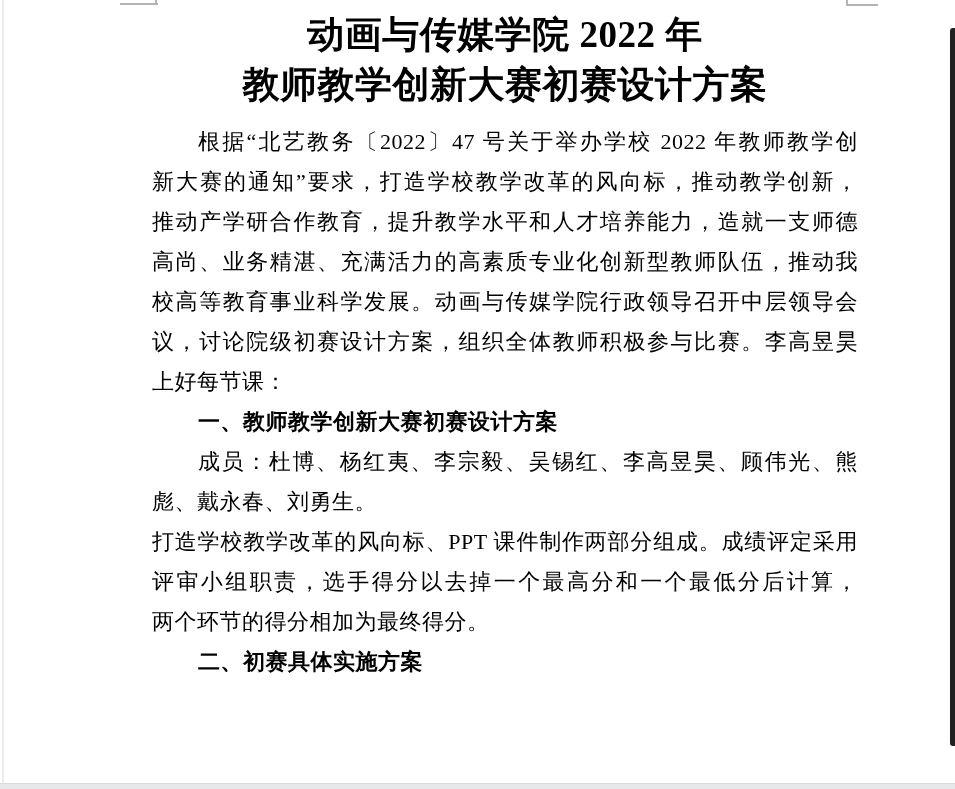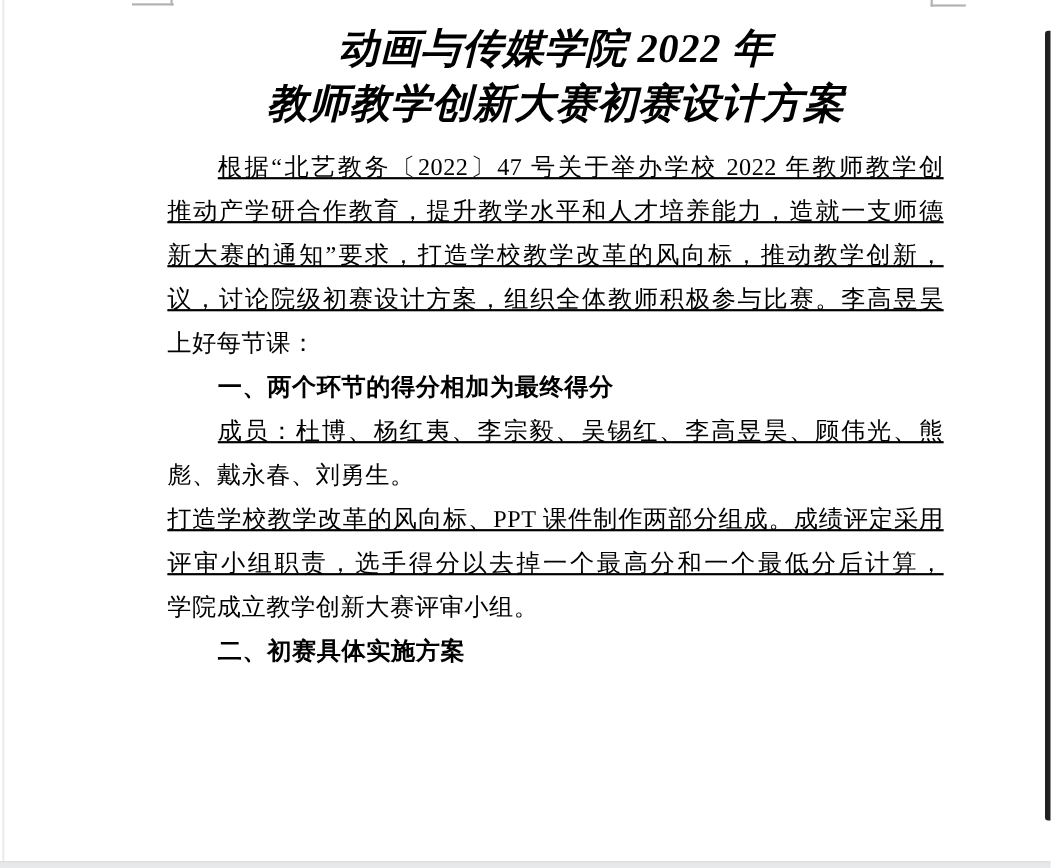"动画与传媒学院 2022 年" .titles { font-style: italic -> none; padding-top: 20px -> 10px }
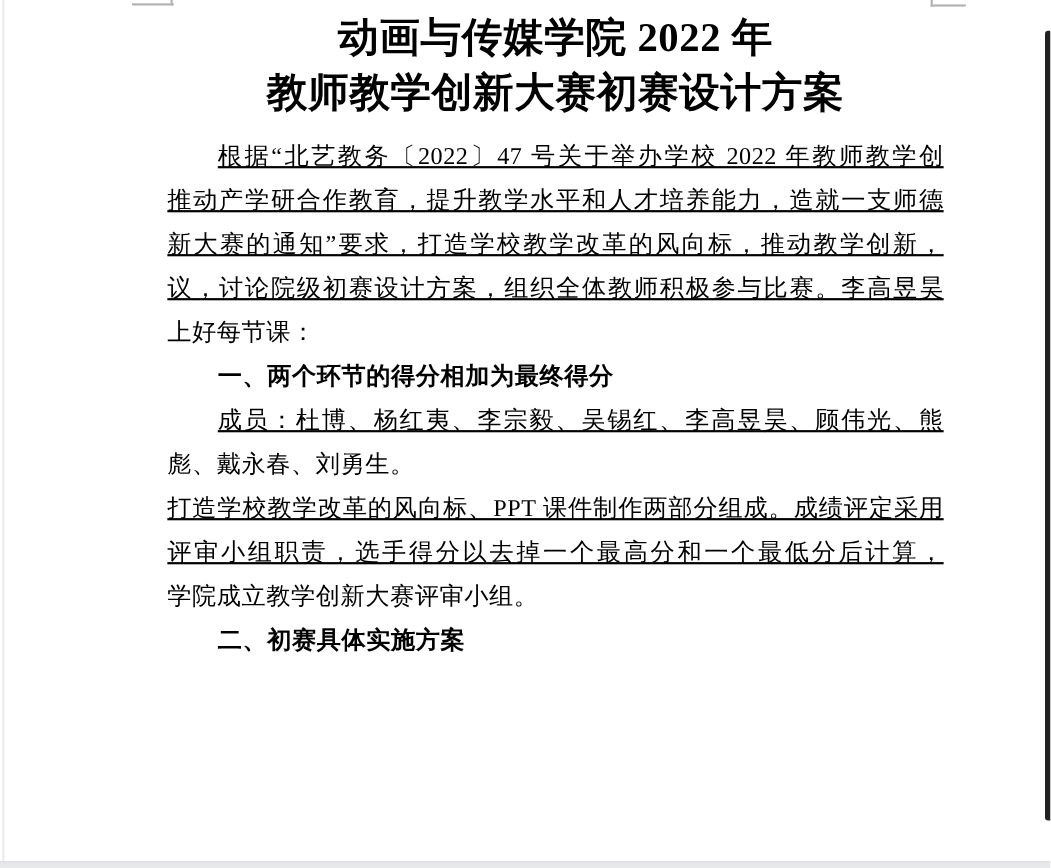"根据“北艺教务〔2022〕47 号关于举办学校 2022 年教师教学创" .line.justify { text-decoration: underline -> none }
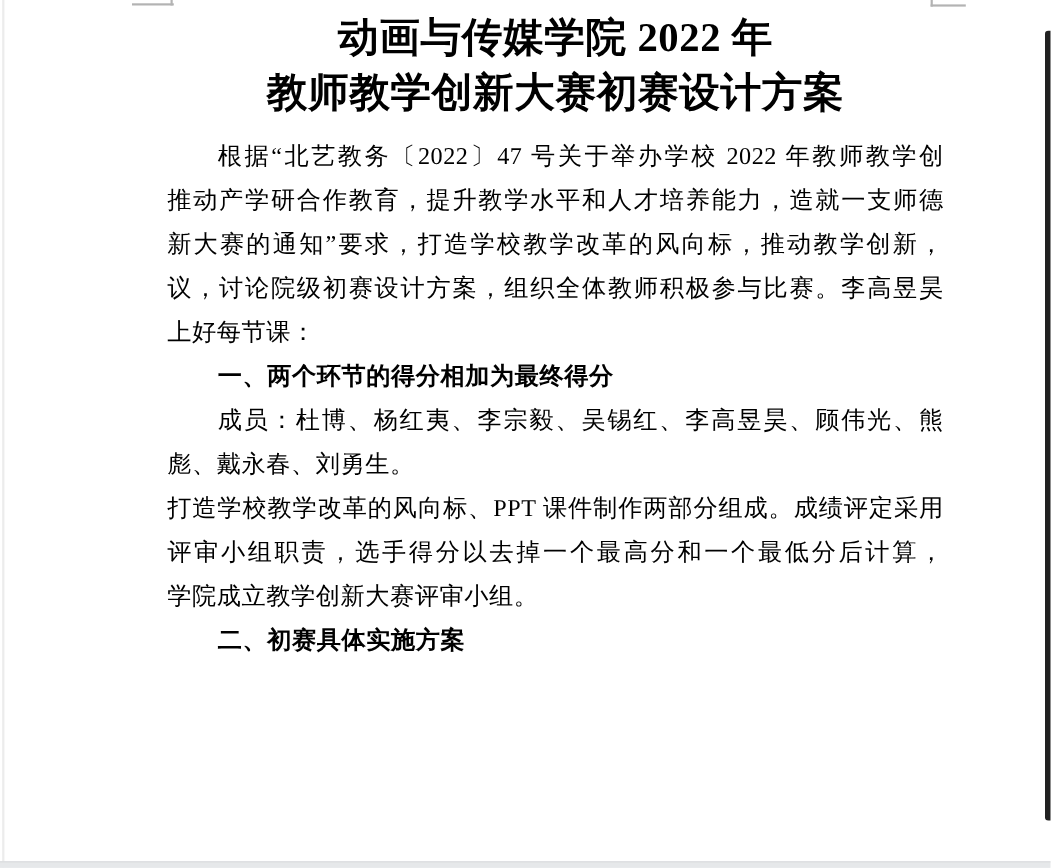"推动产学研合作教育，提升教学水平和人才培养能力，造就一支师德" div.line { order: before "新大赛的通知”要求，打造学校教学改革的风向标，推动教学创新，" -> after "新大赛的通知”要求，打造学校教学改革的风向标，推动教学创新，" }
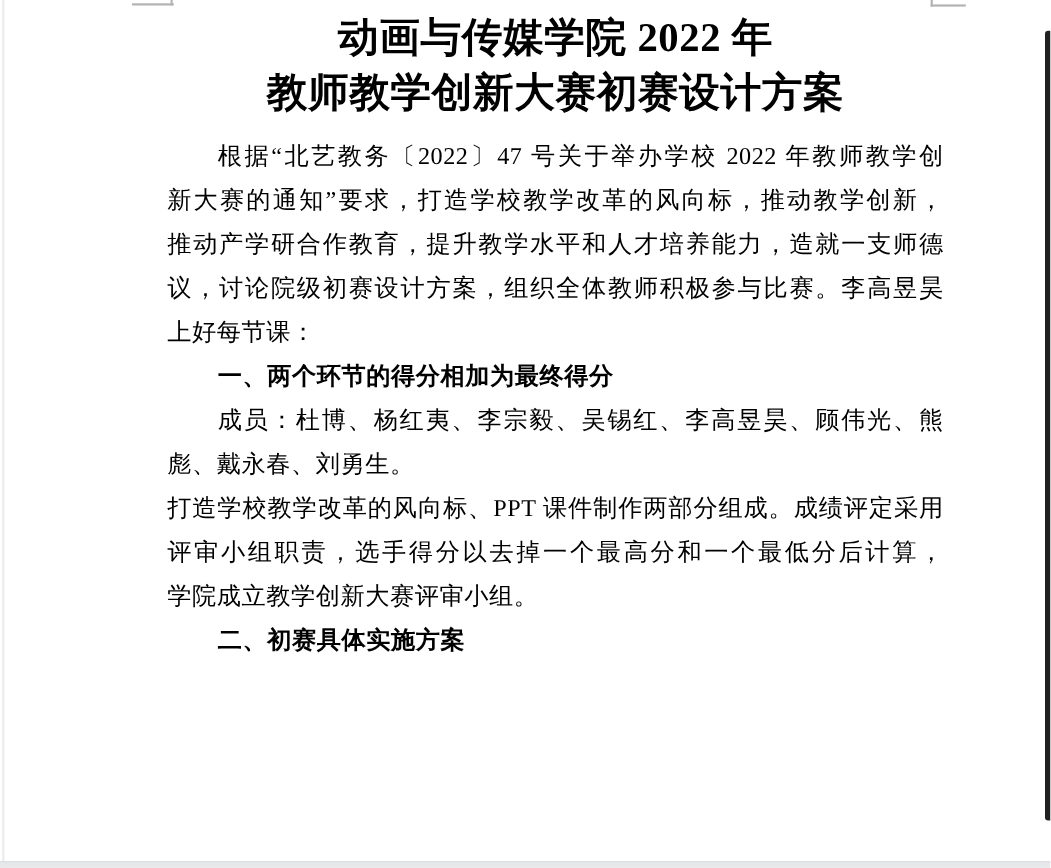"高尚、业务精湛、充满活力的高素质专业化创新型教师队伍，推动我" div.line { html: none -> <div>高尚、业务精湛、充满活力的高素质专业化创新型教师队伍，推动我</div> }
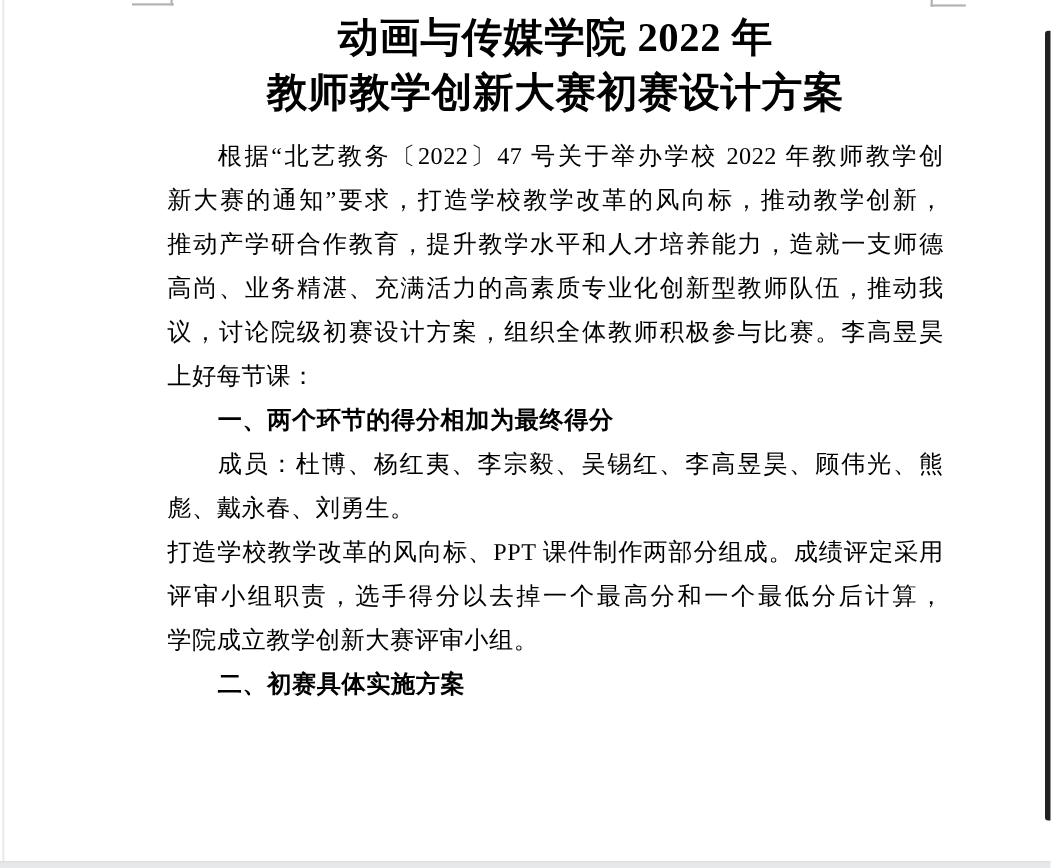"校高等教育事业科学发展。动画与传媒学院行政领导召开中层领导会" div.line { html: none -> <div>校高等教育事业科学发展。动画与传媒学院行政领导召开中层领导会</div> }
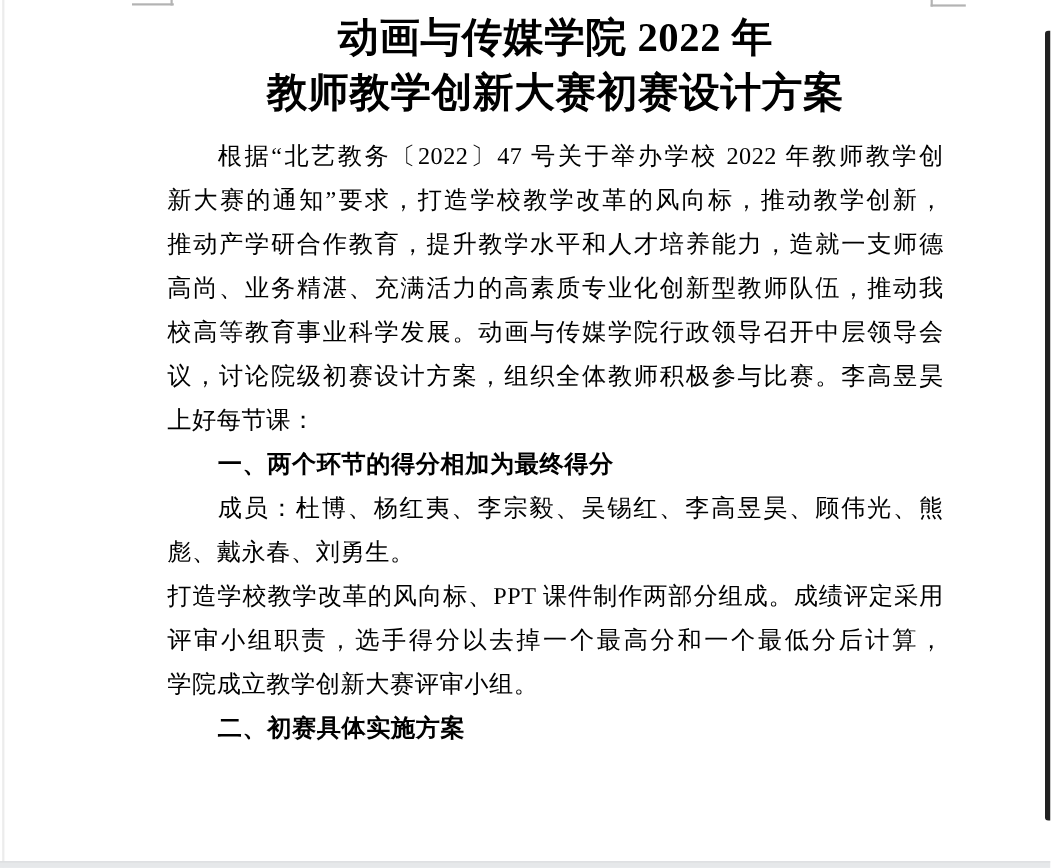"一、两个环节的得分相加为最终得分" div.line { text: 两个环节的得分相加为最终得分 -> 教师教学创新大赛初赛设计方案 }
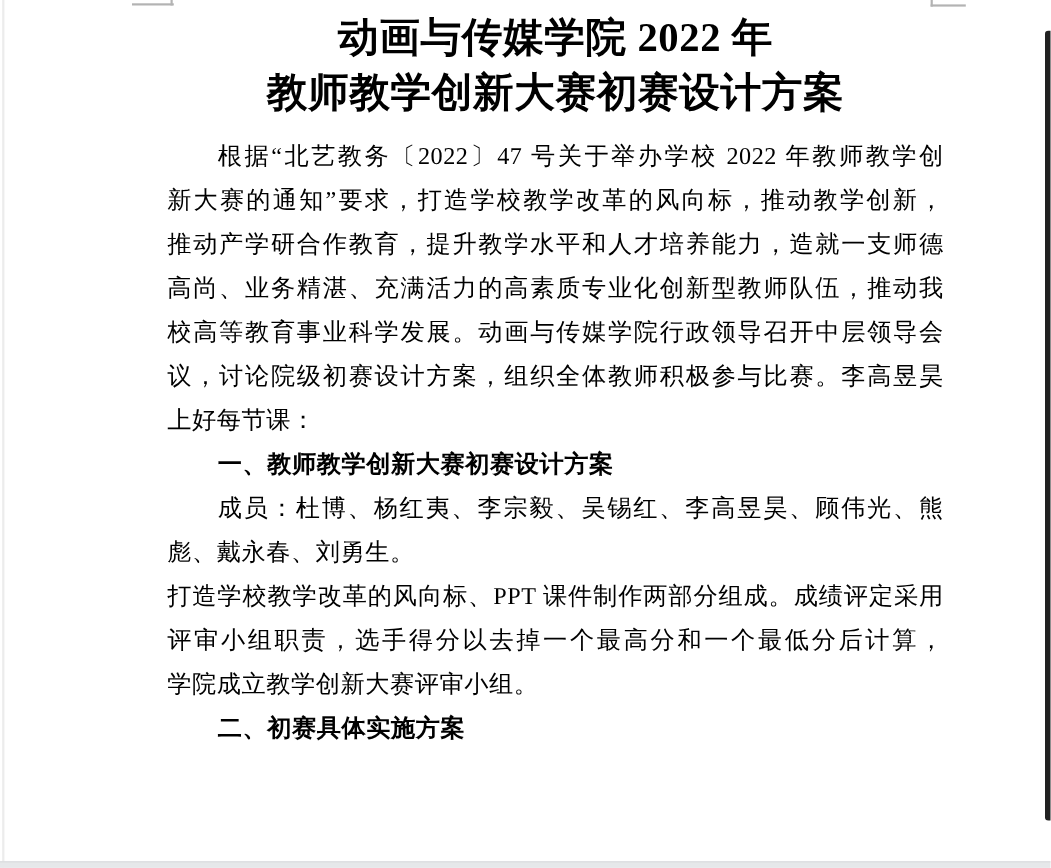"学院成立教学创新大赛评审小组。" div.line { text: 学院成立教学创新大赛评审小组 -> 两个环节的得分相加为最终得分 }
